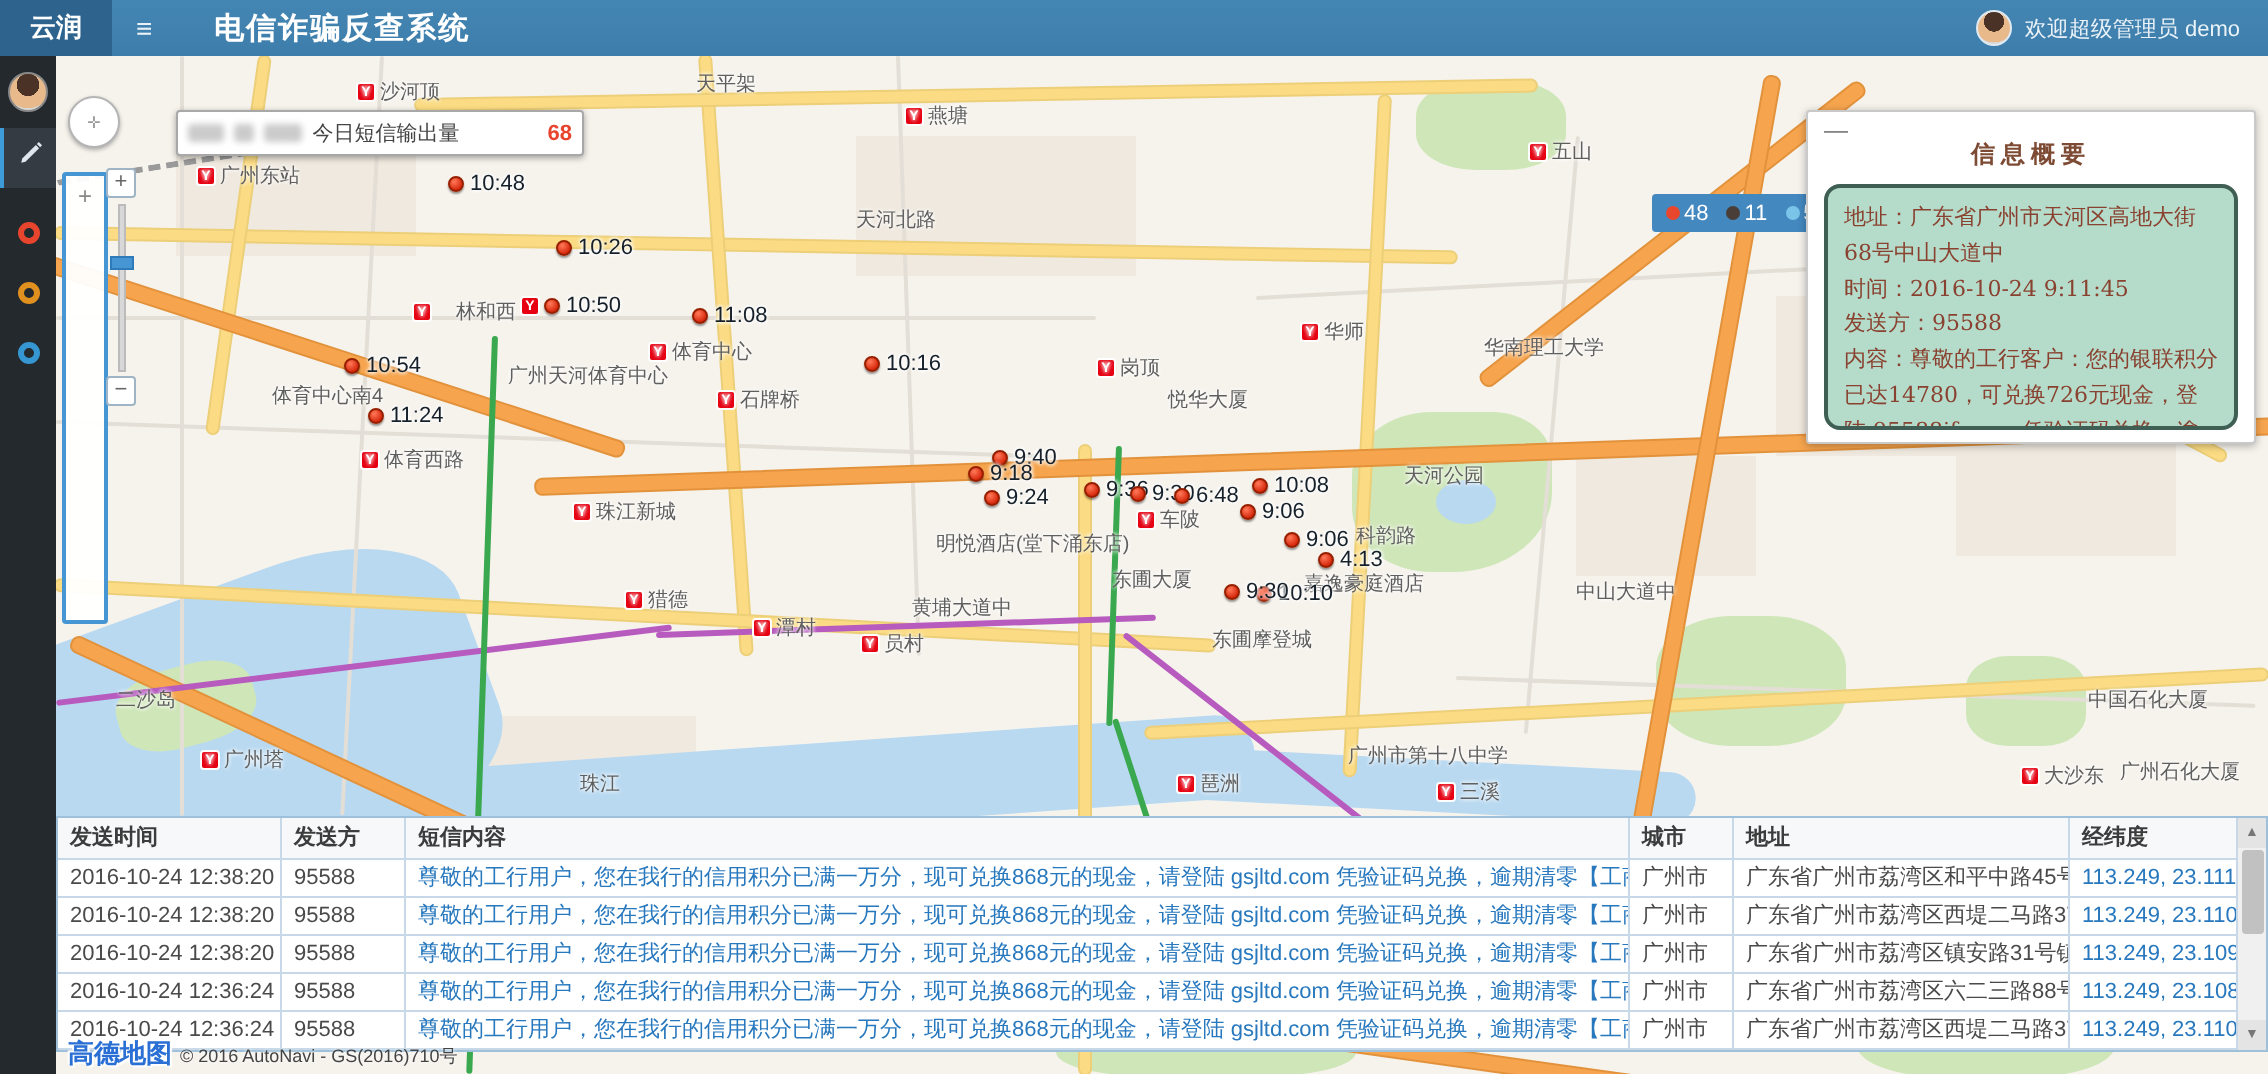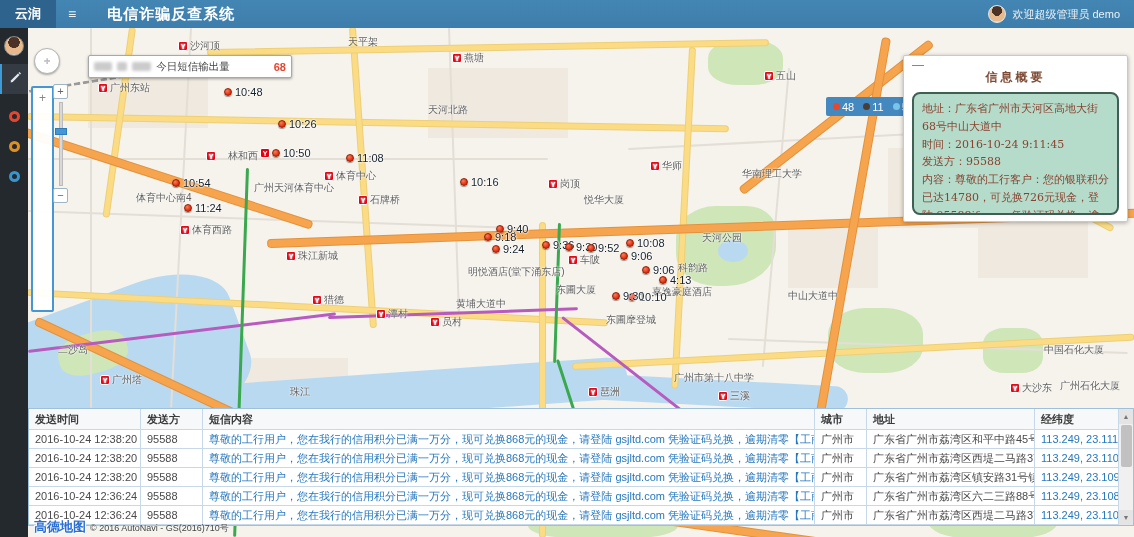"10:16" div.marker { margin-left: 28px -> none }
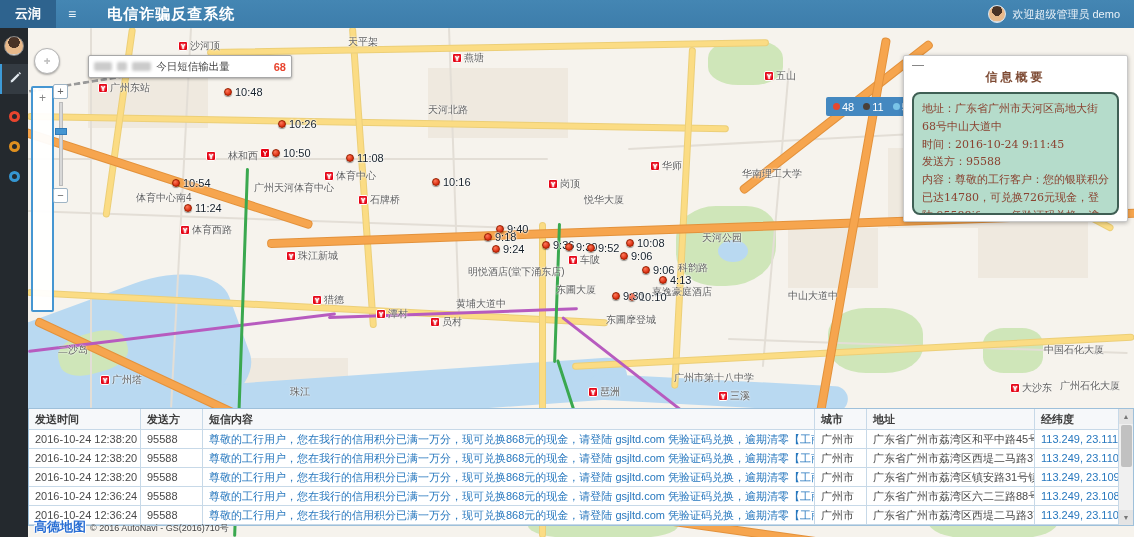"9:52" span.t { text: 9:52 -> 6:48 }
